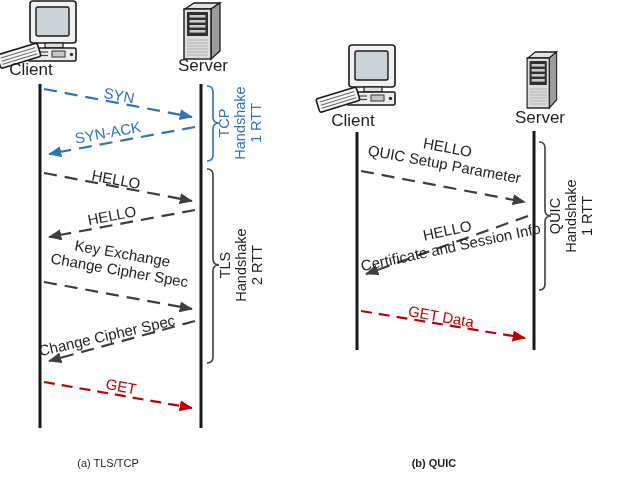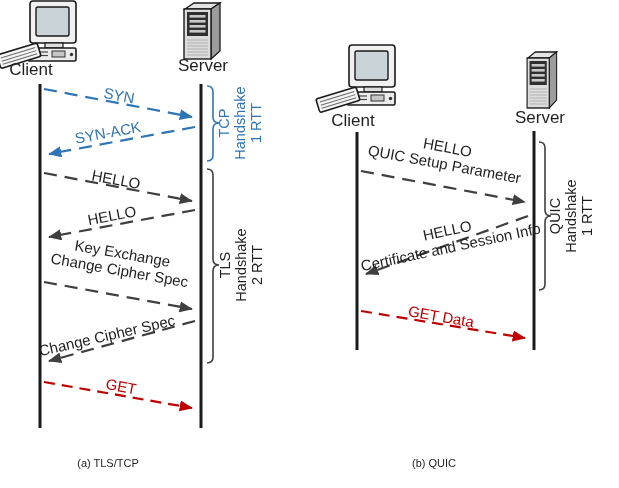"(b) QUIC" div.lbl { font-weight: none -> bold }
